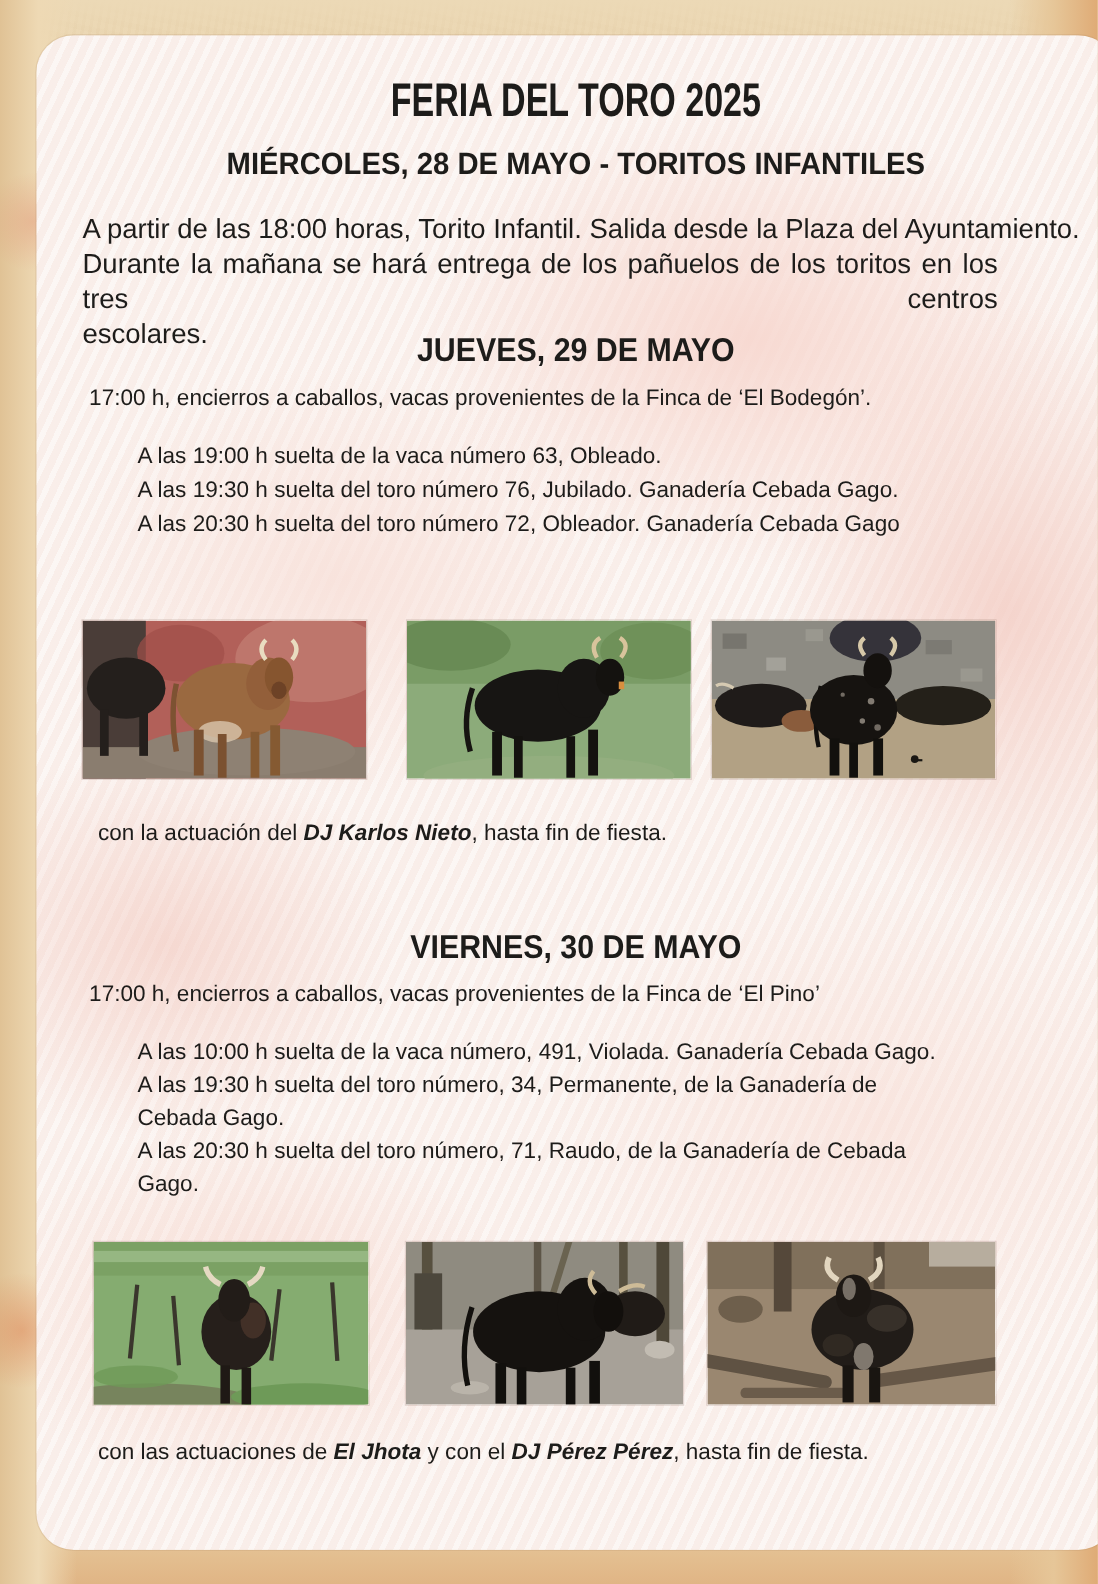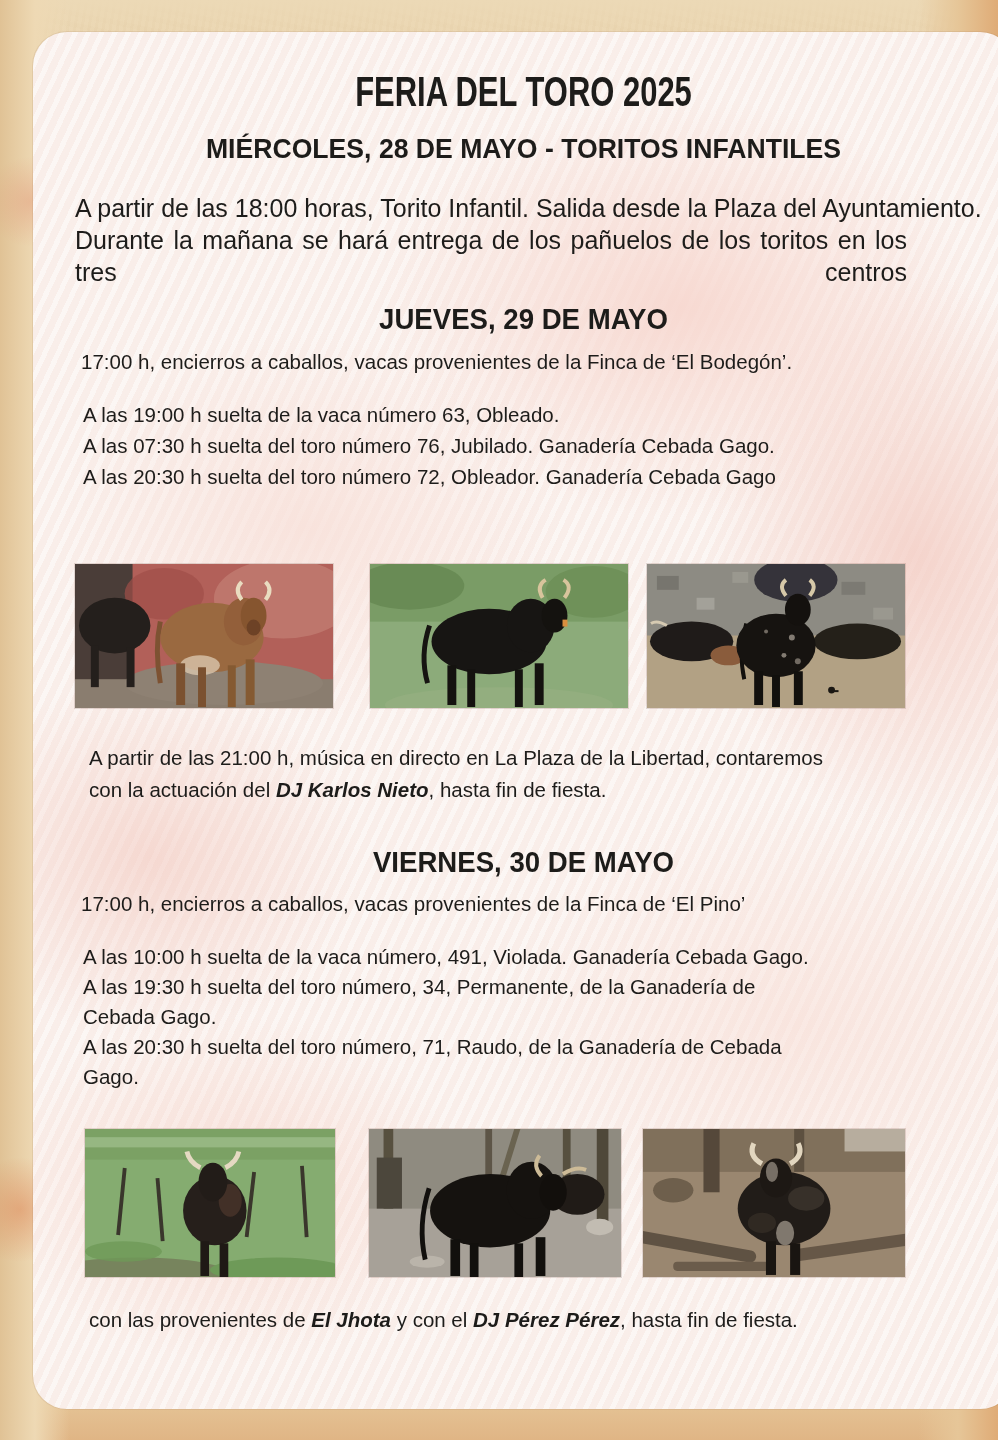"escolares." div.line { html: none -> <div>escolares.</div> }
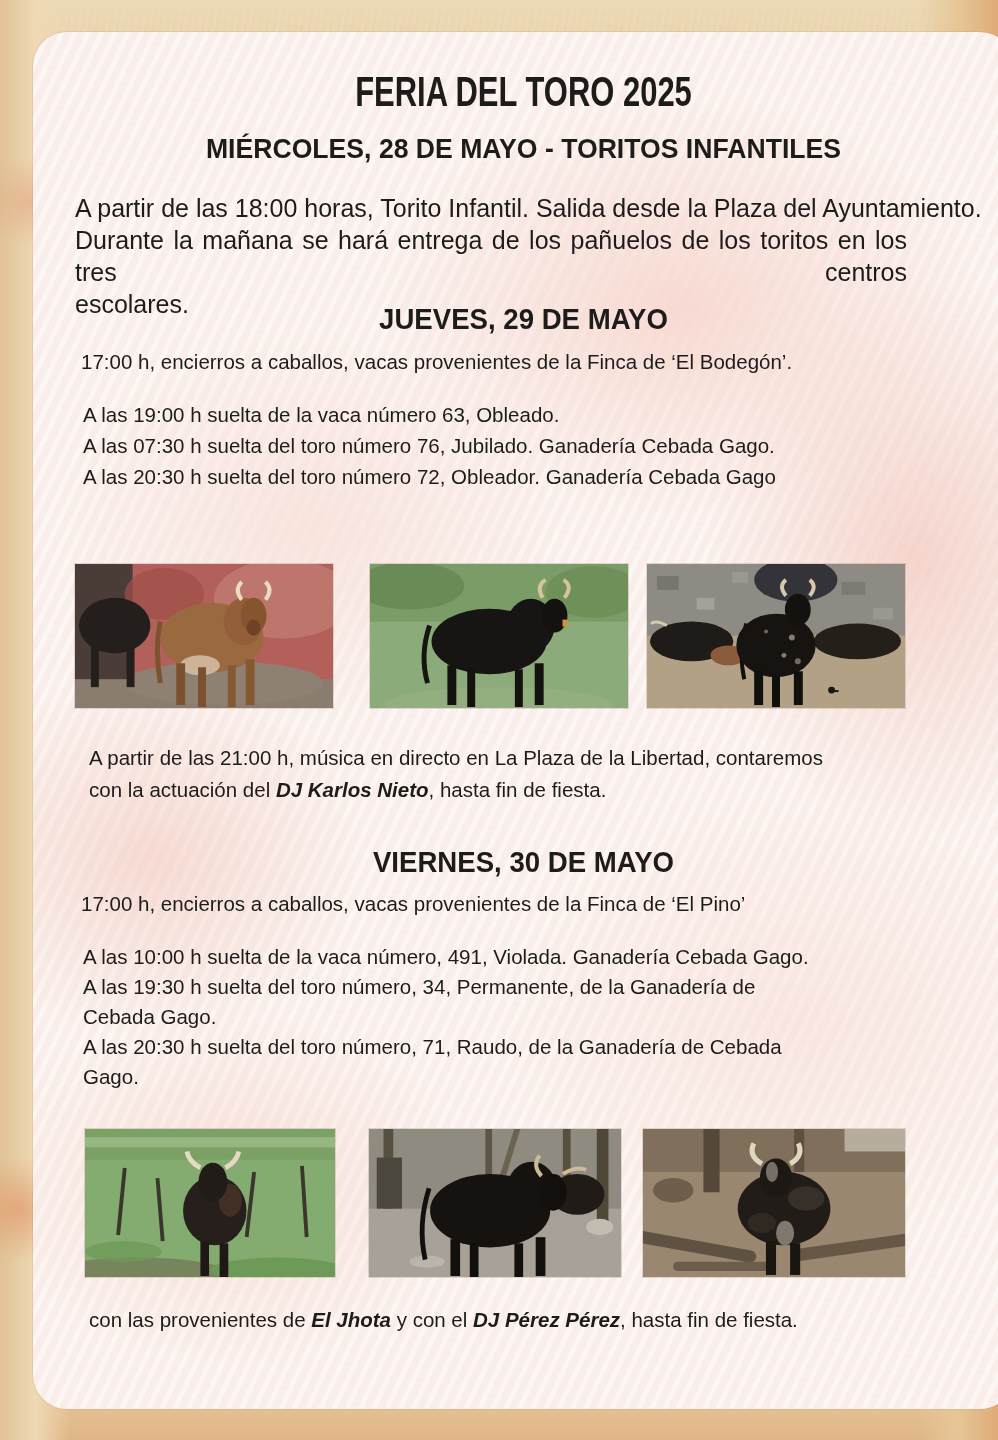"A las 19:00 h suelta" .events .line { margin-left: none -> 42px }
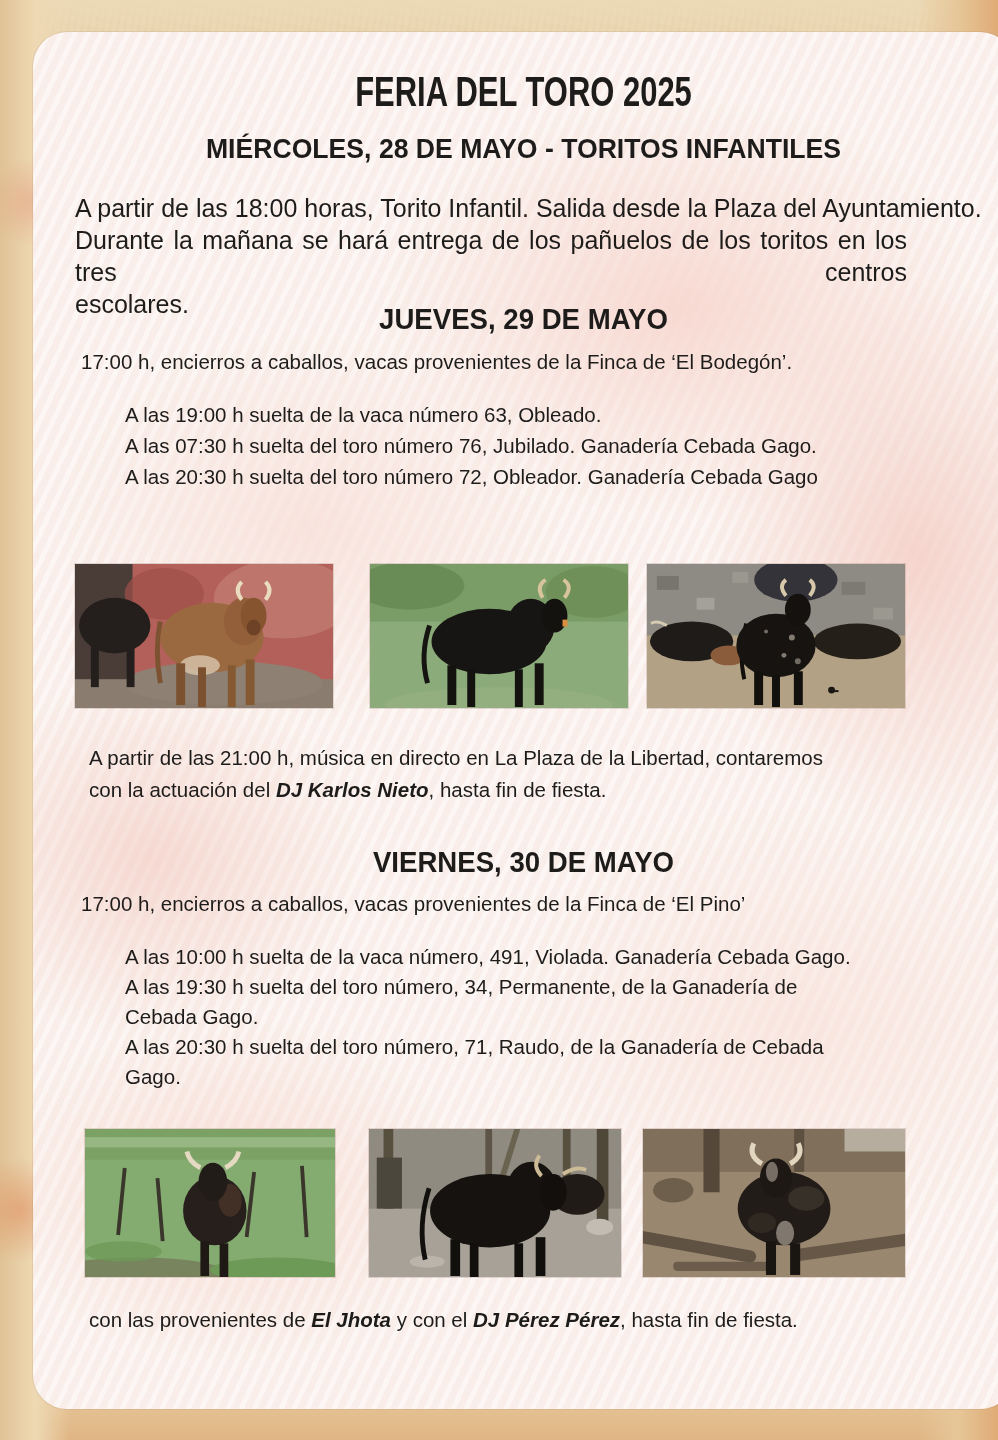"A las 07:30 h suelta" div.line { text: 07:30 -> 19:30 }
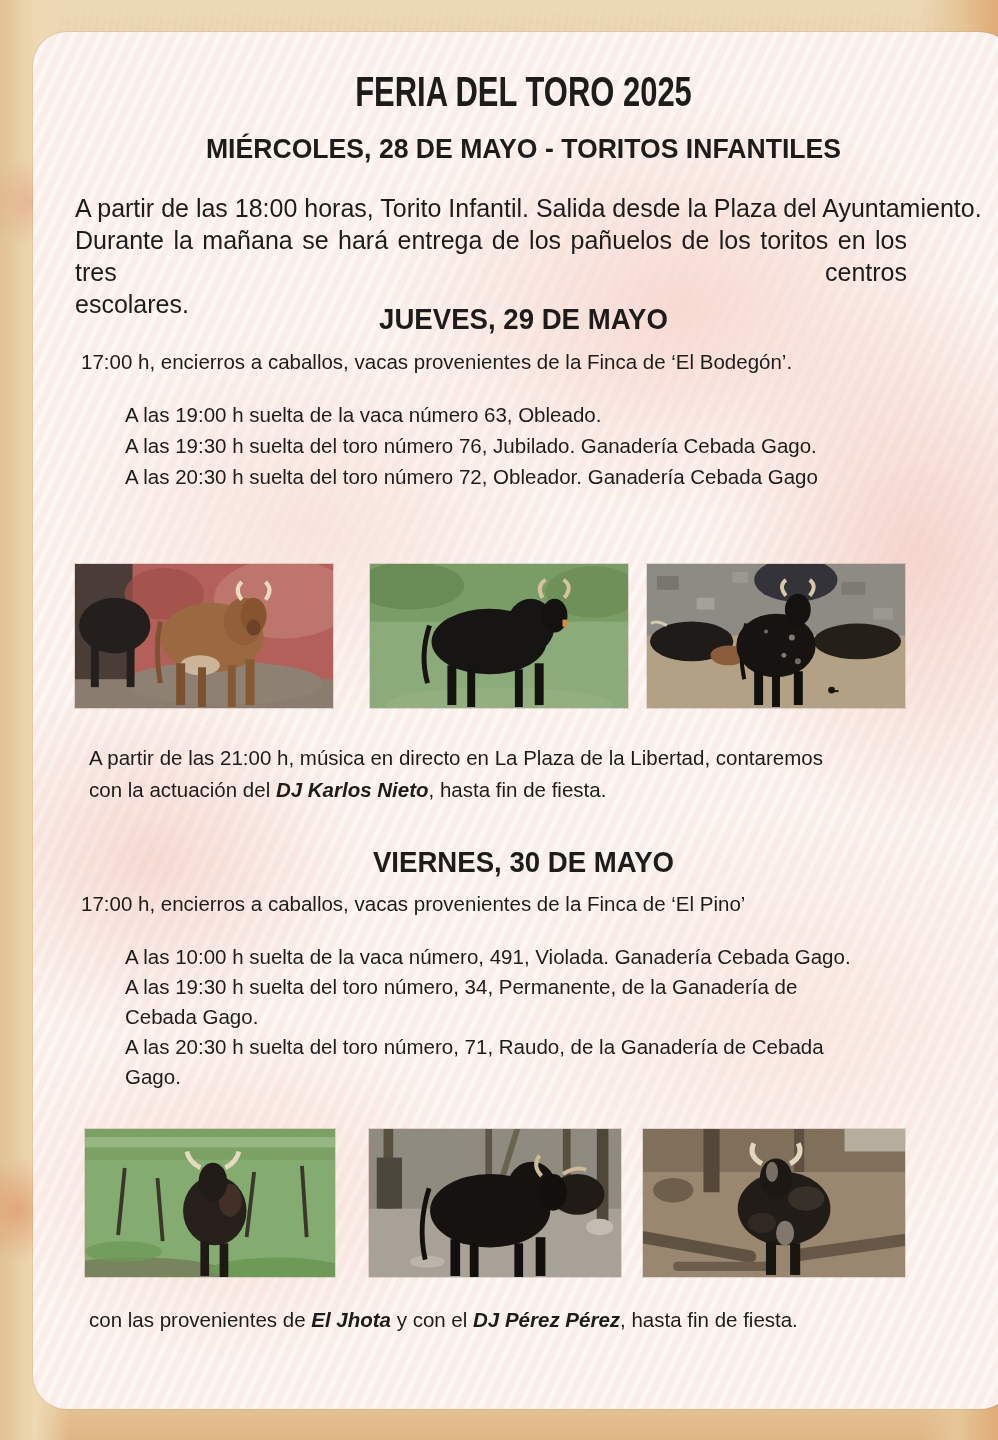"A partir de las 21:00" div.line { html: <div>A partir de las 21:00 h, música en directo en La Plaza de la Libertad, contaremos</div> -> none }
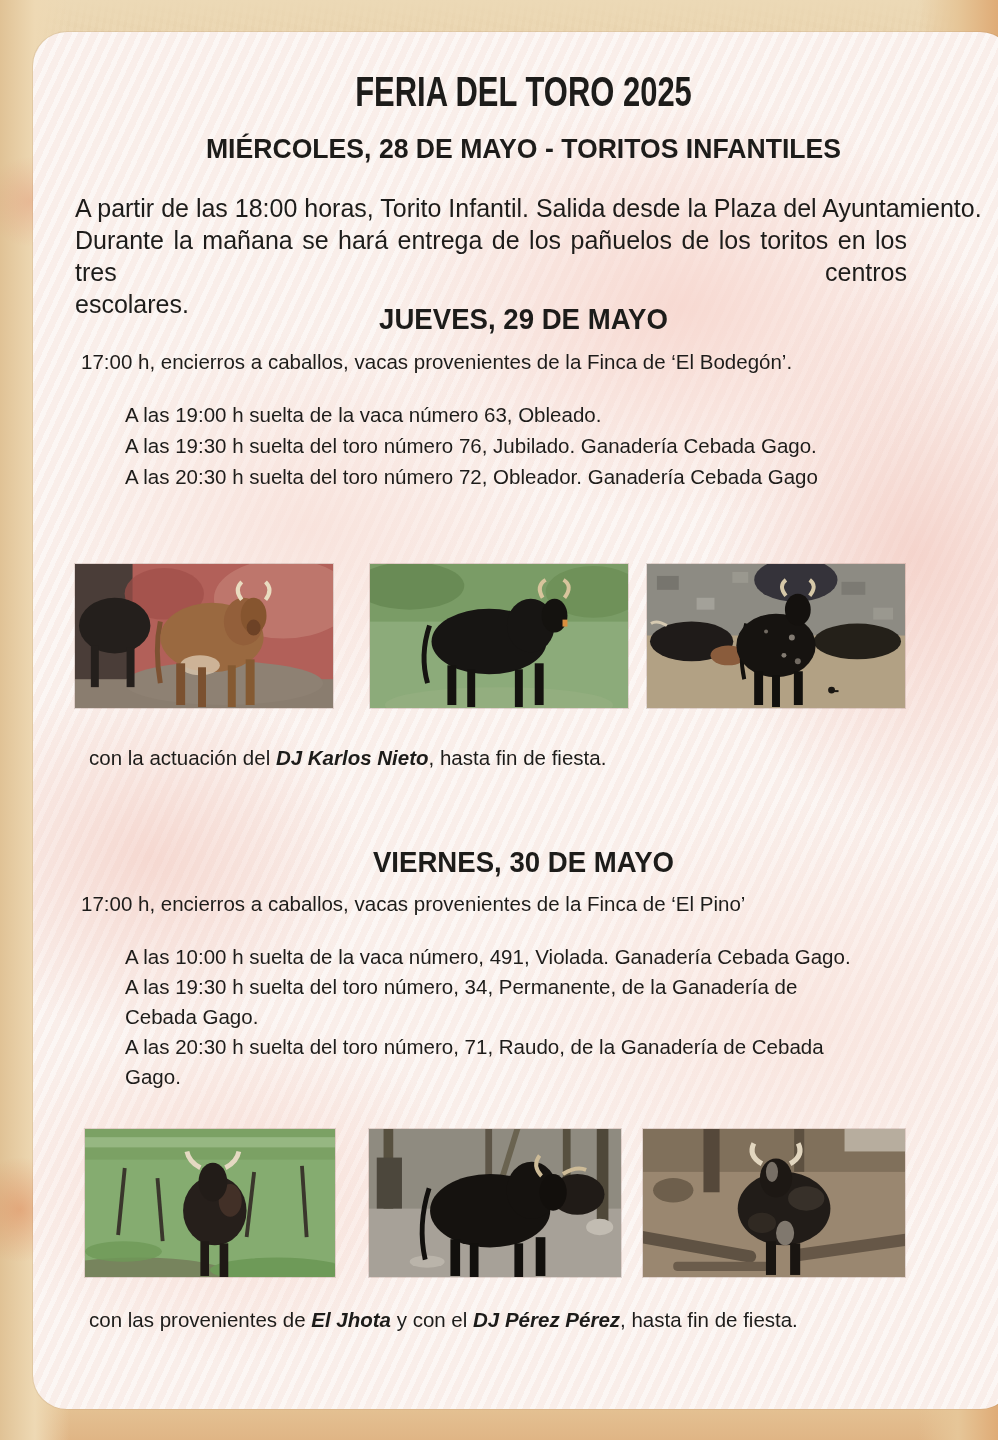"con las provenientes de" span { text: provenientes -> actuaciones }
